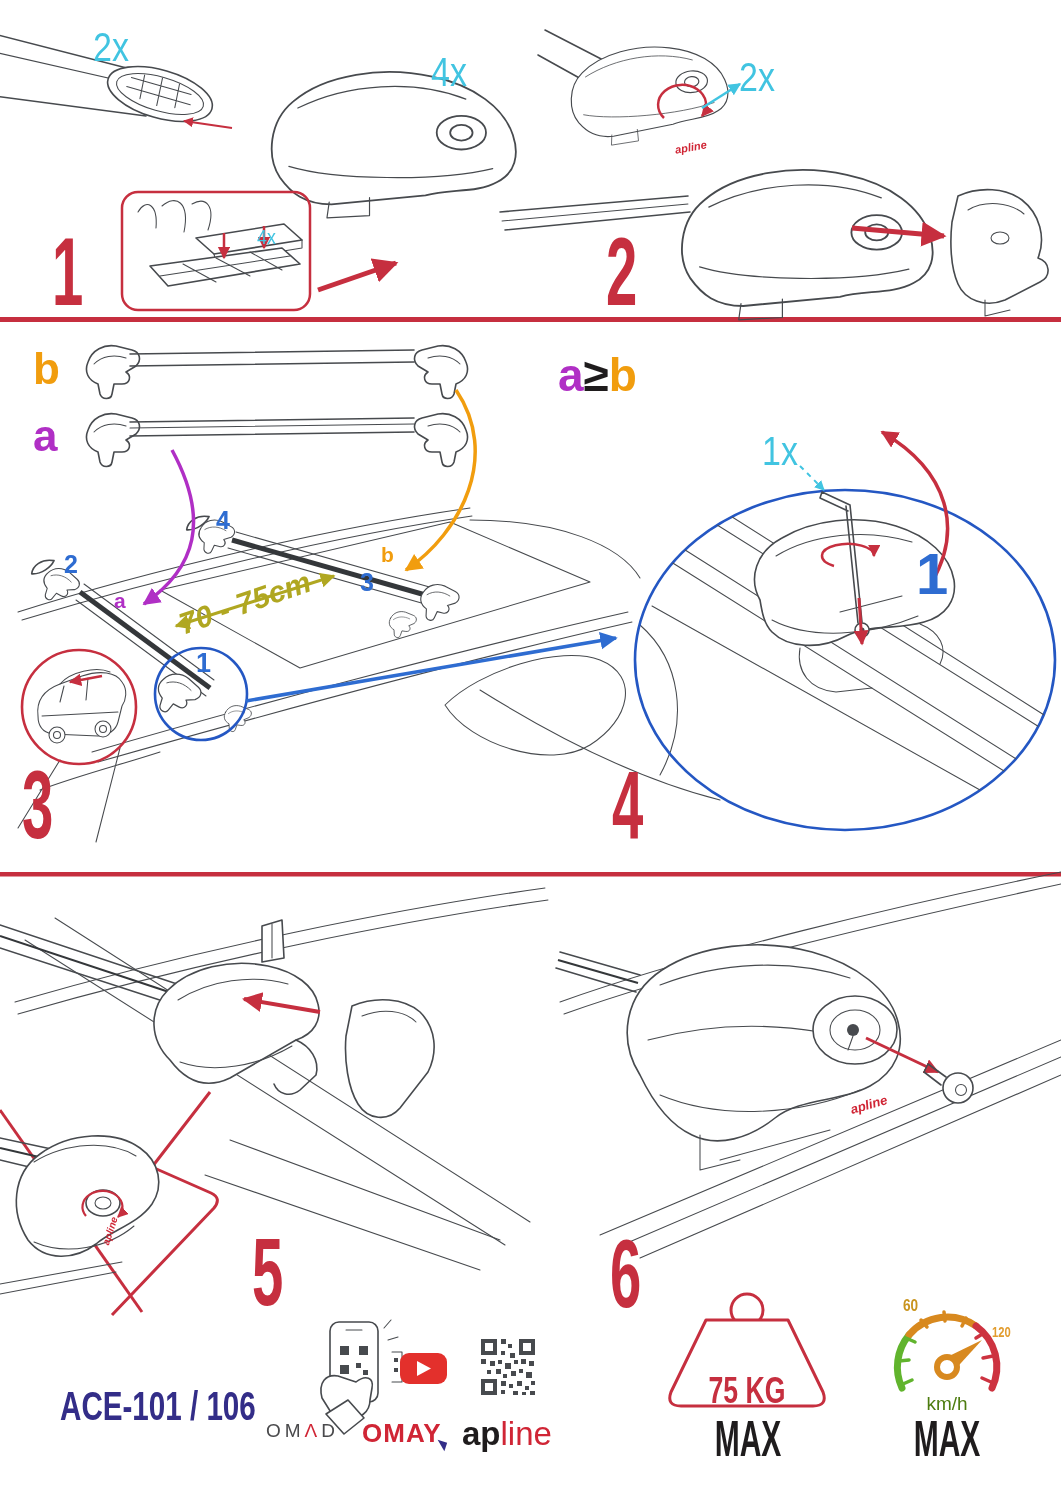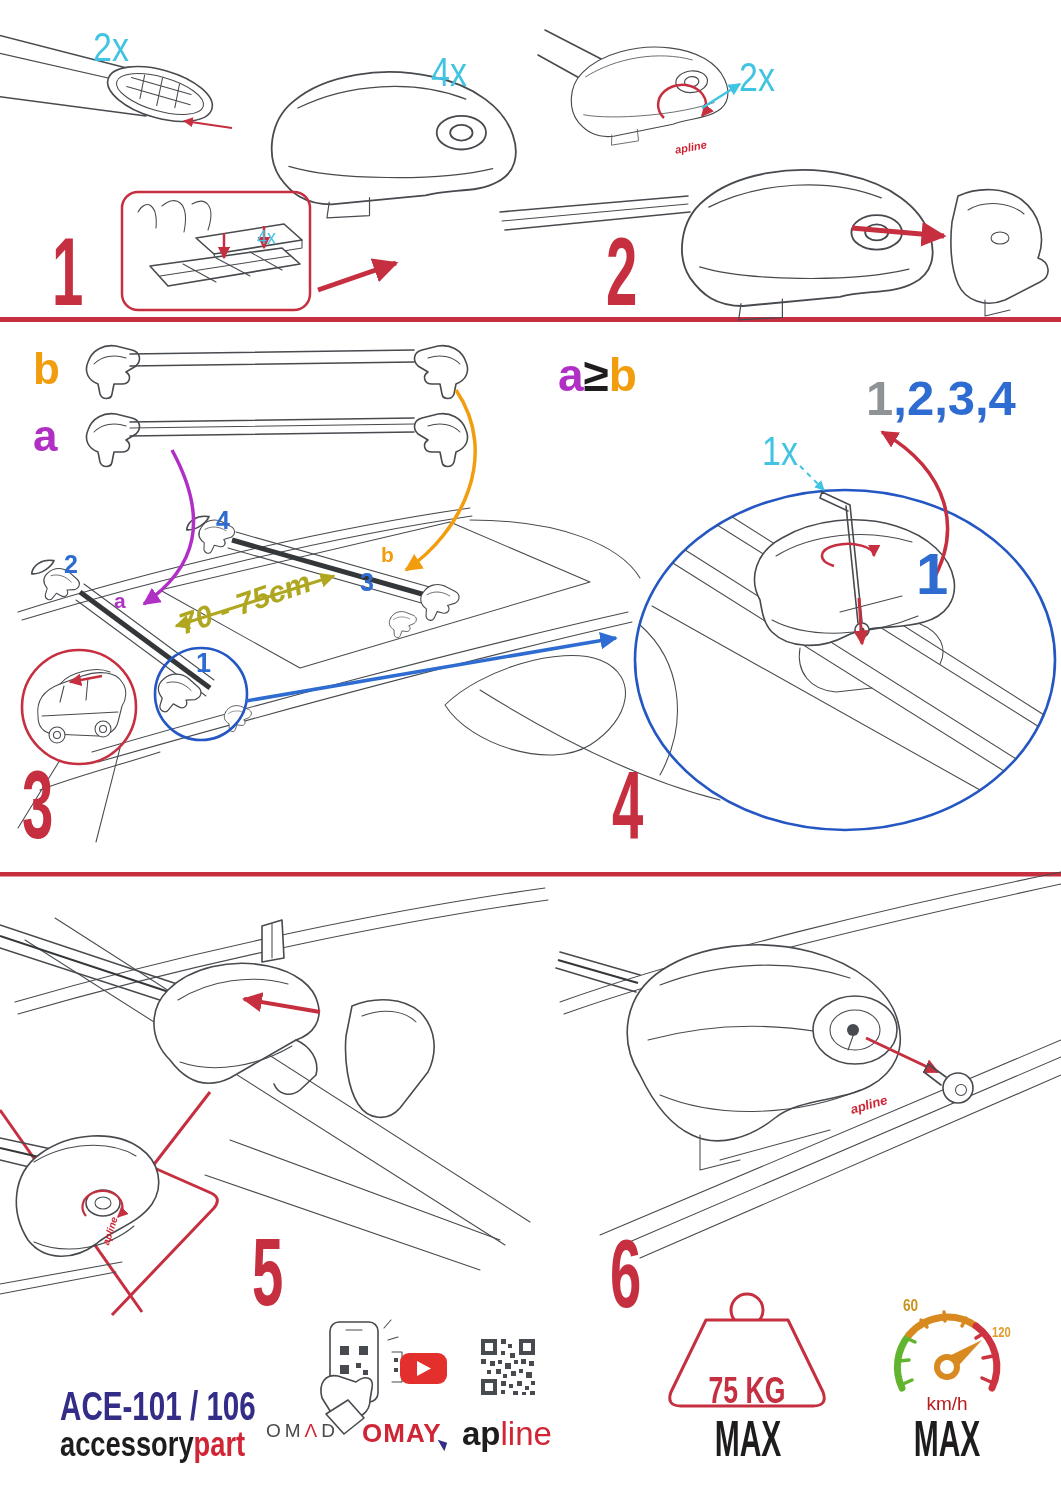"1,2,3,4" div.t { html: <div><span>1</span><span>,2,3,4</span></div> -> none }
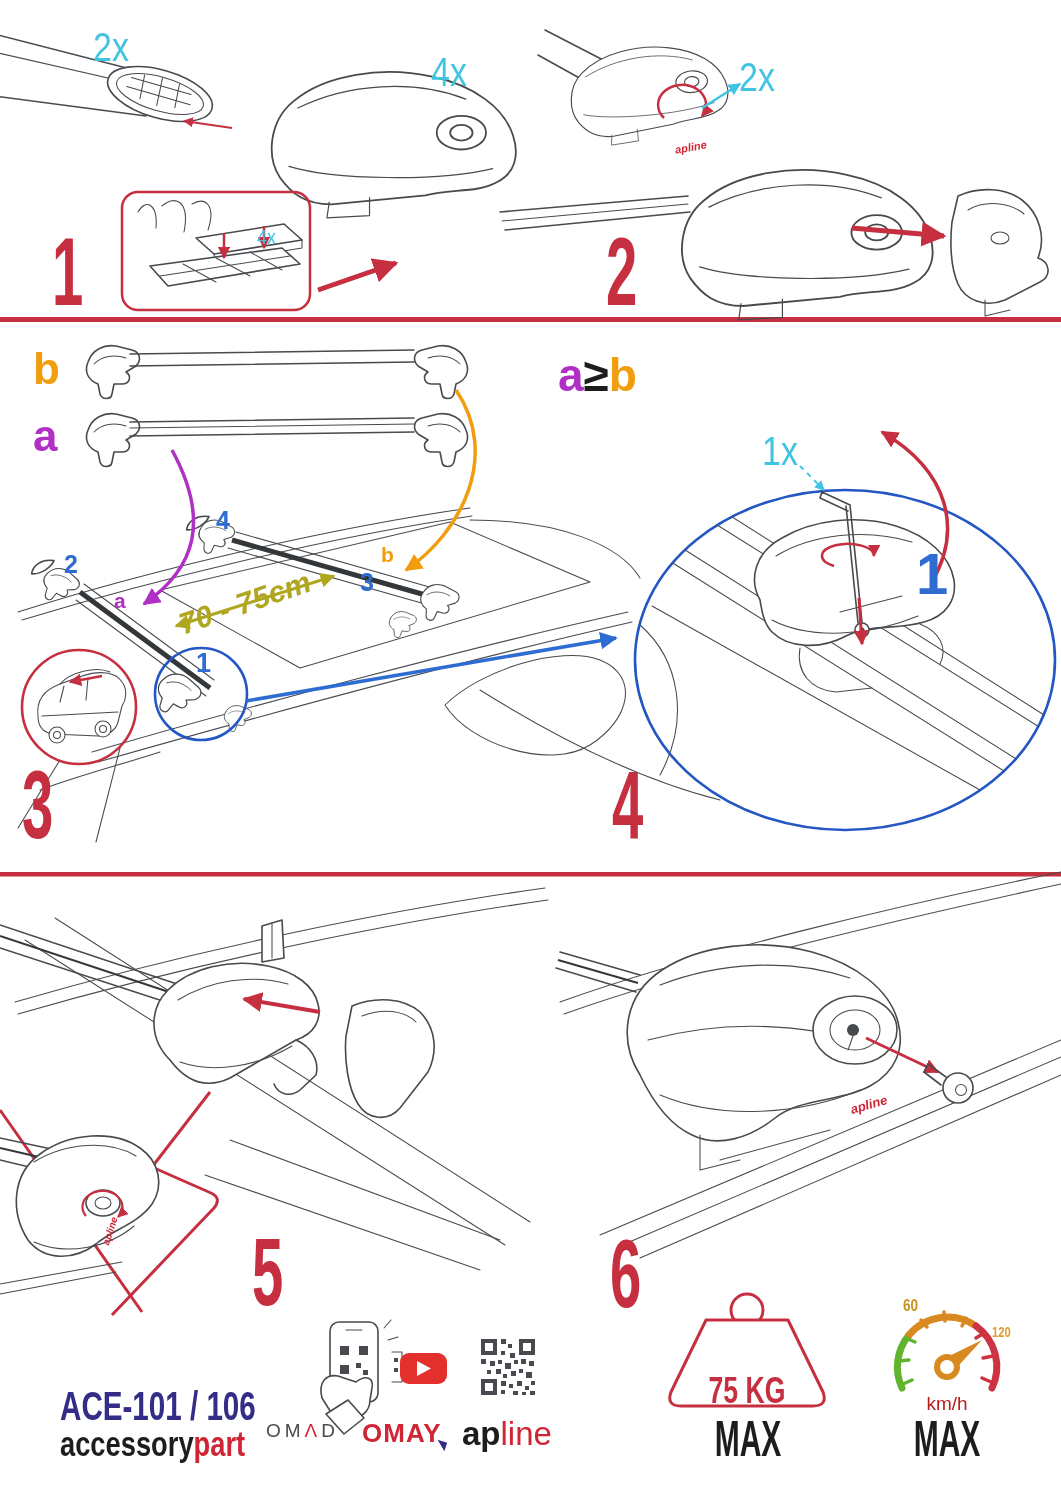"km/h" div.t { color: #b91c1c -> #4d7c0f }
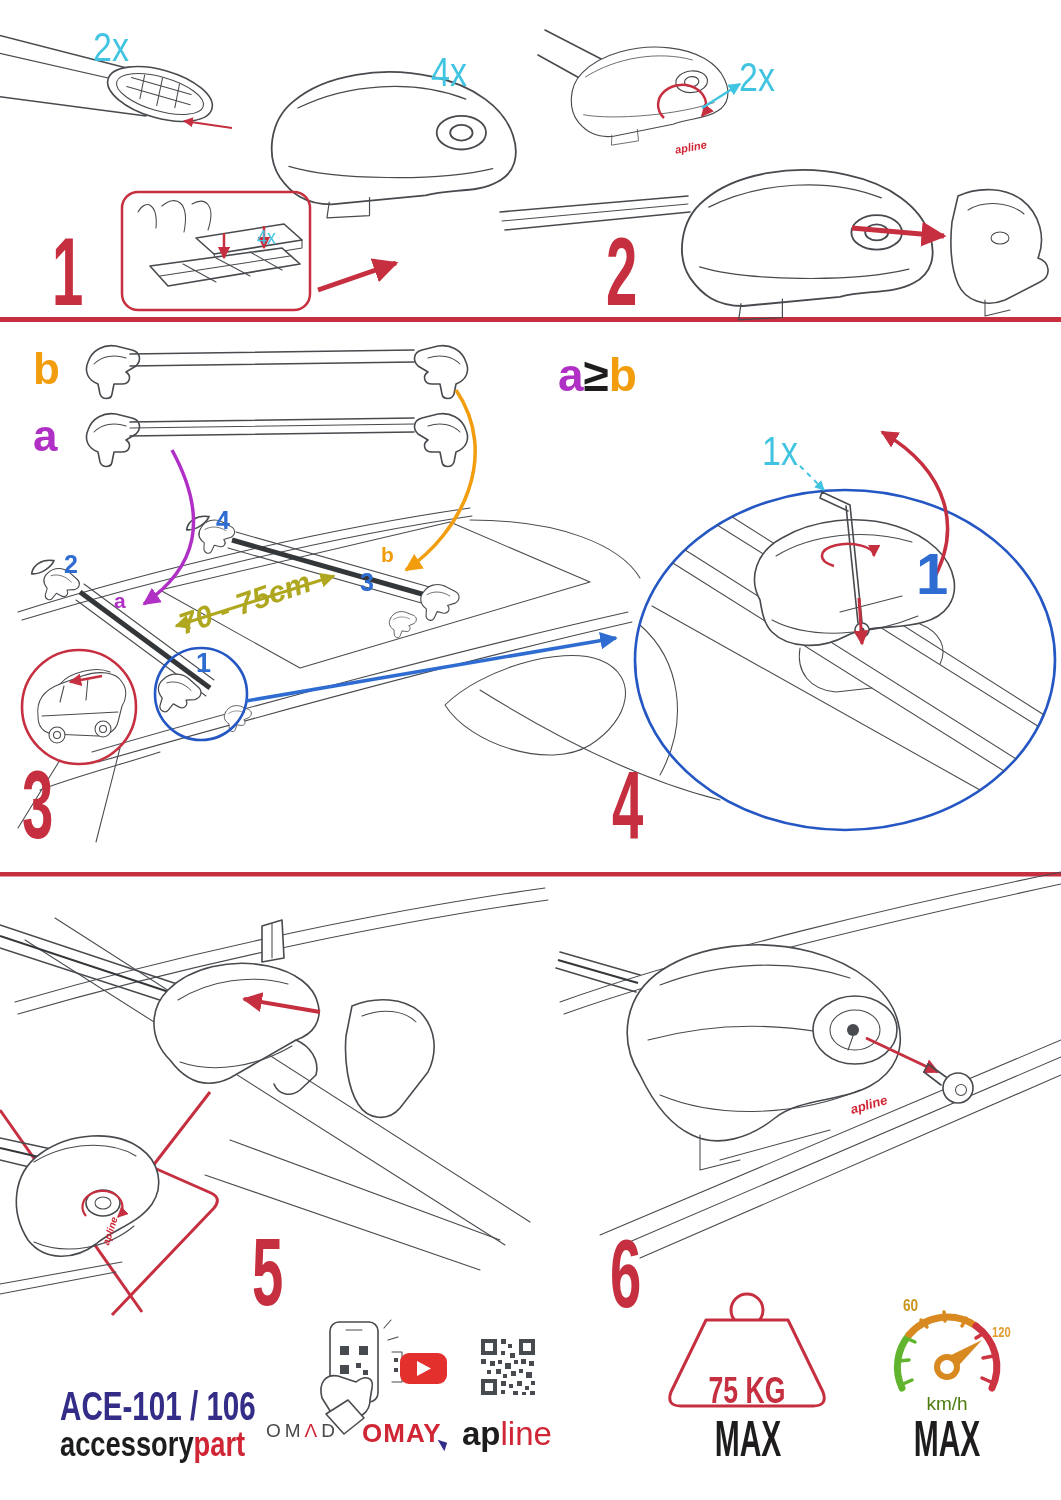"accessorypart" div.t { html: <div><span><span>accessory</span><span>part</span></span></div> -> none }
